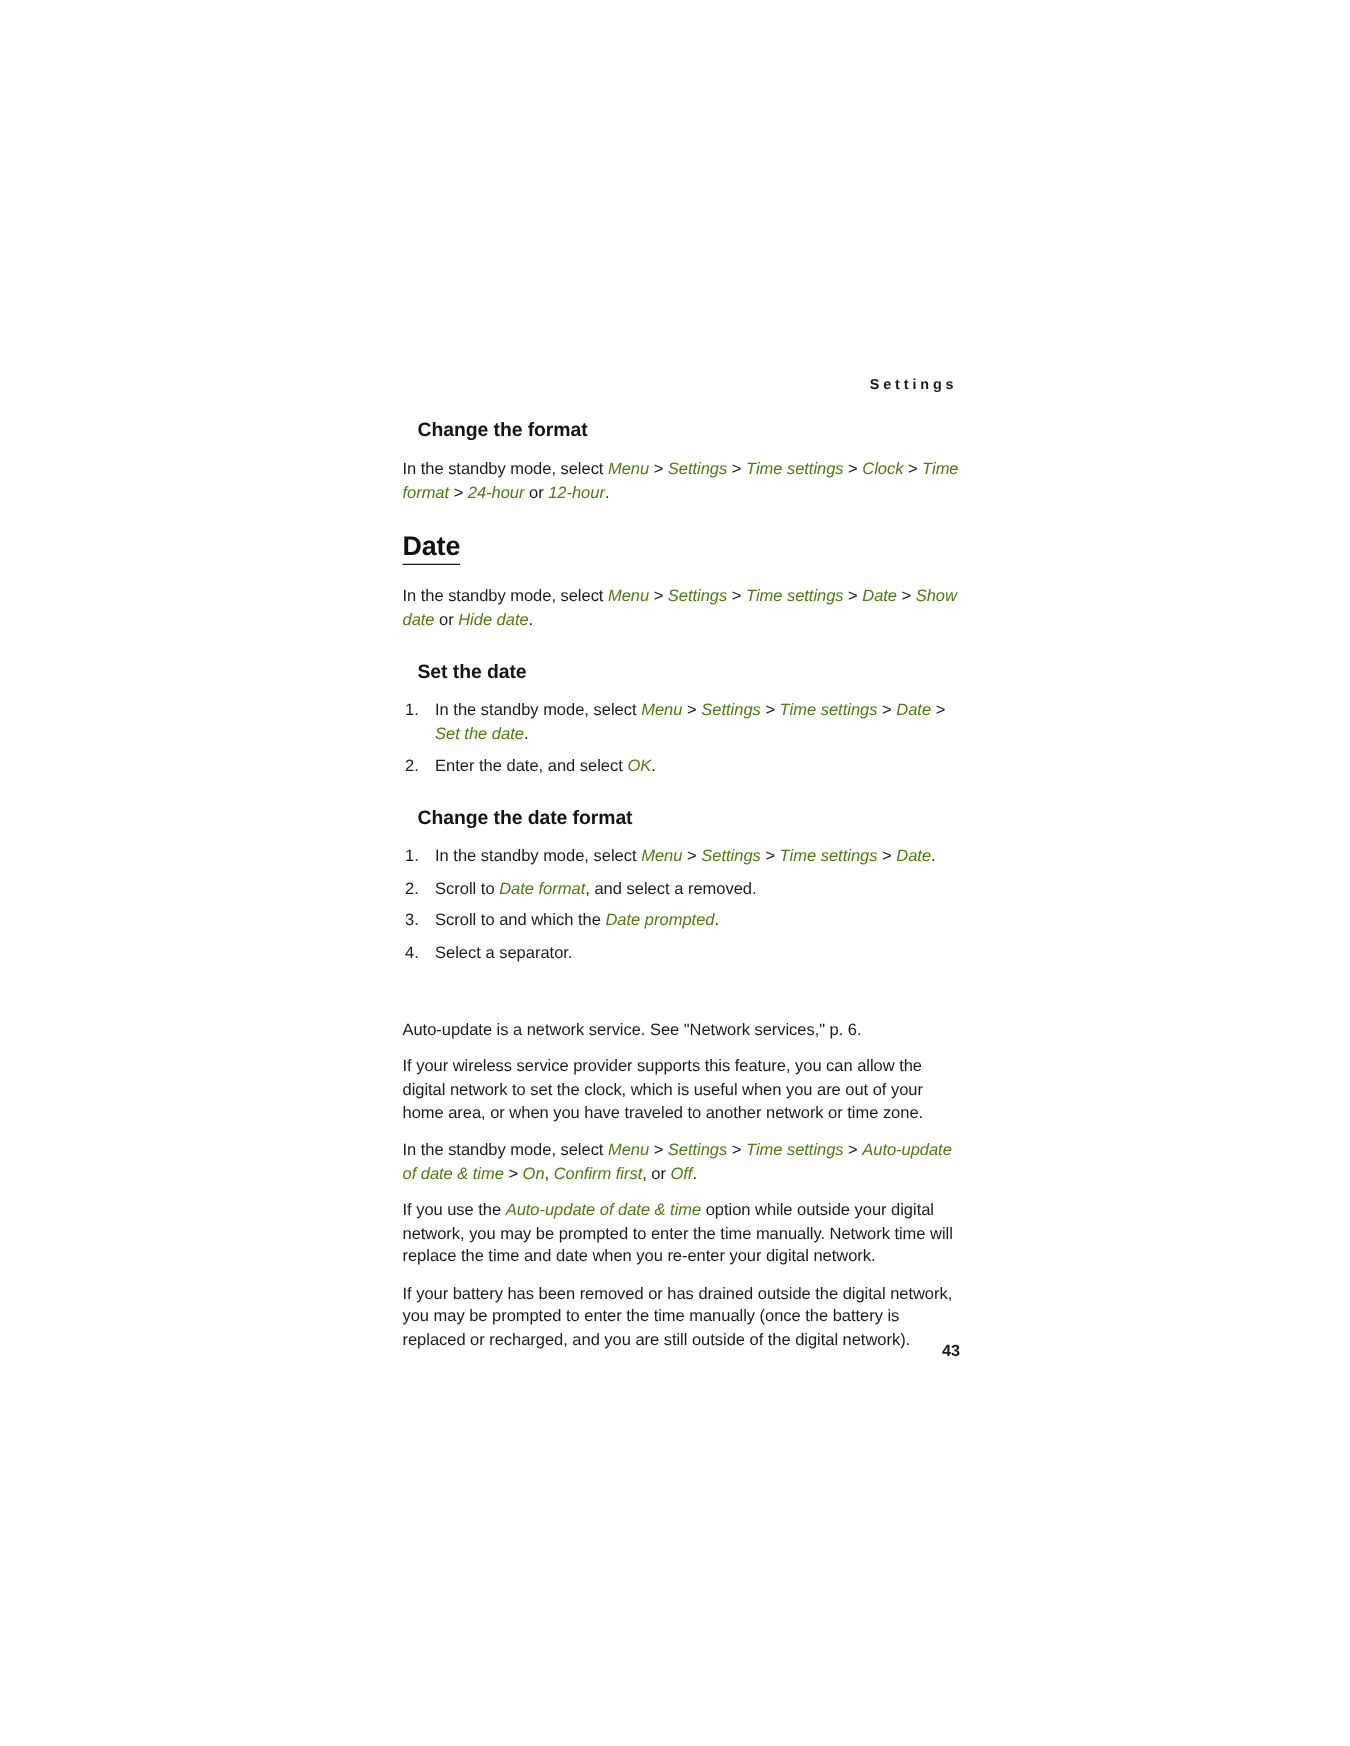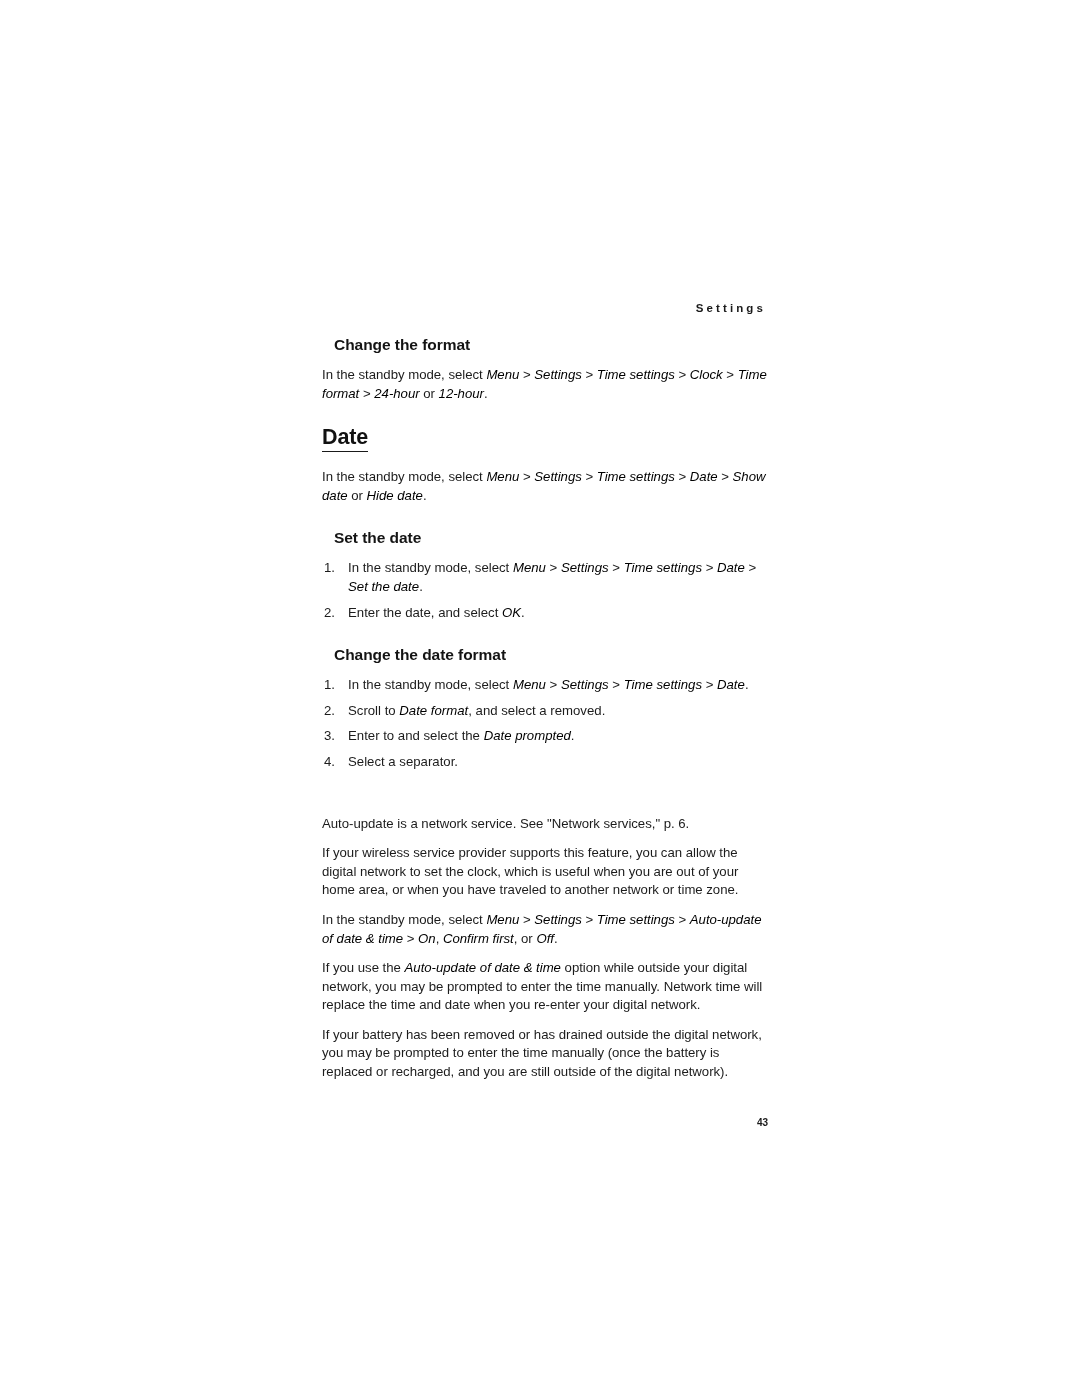"Menu" .ui { color: #000000 -> #4d7c0f }
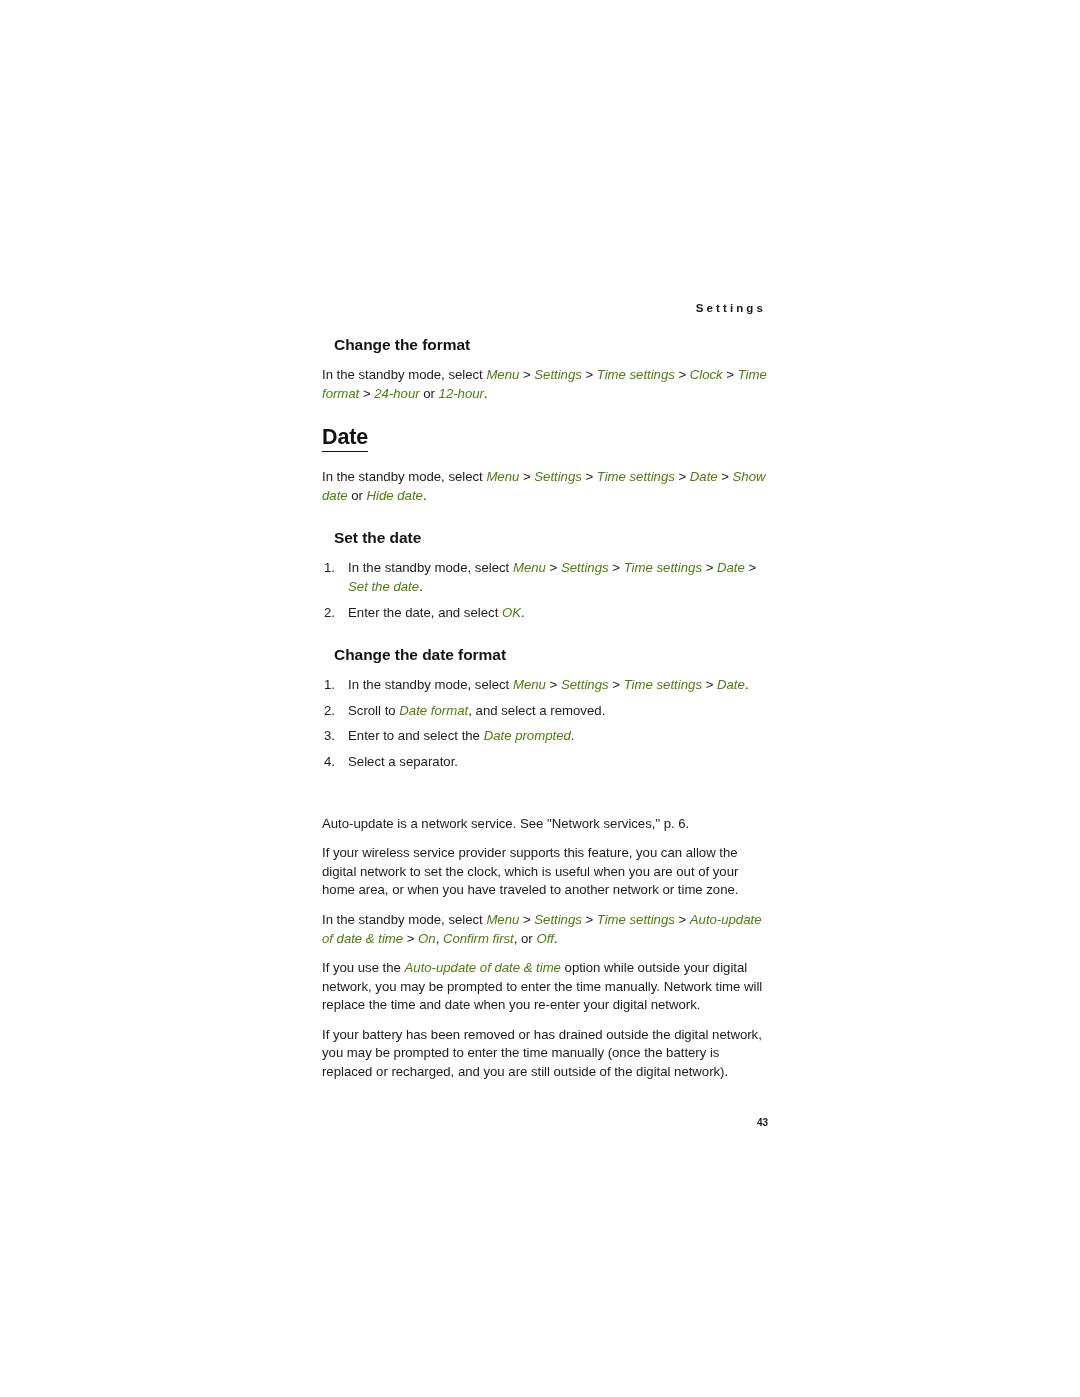"Enter to and select the" span { text: Enter to and select -> Scroll to and which }
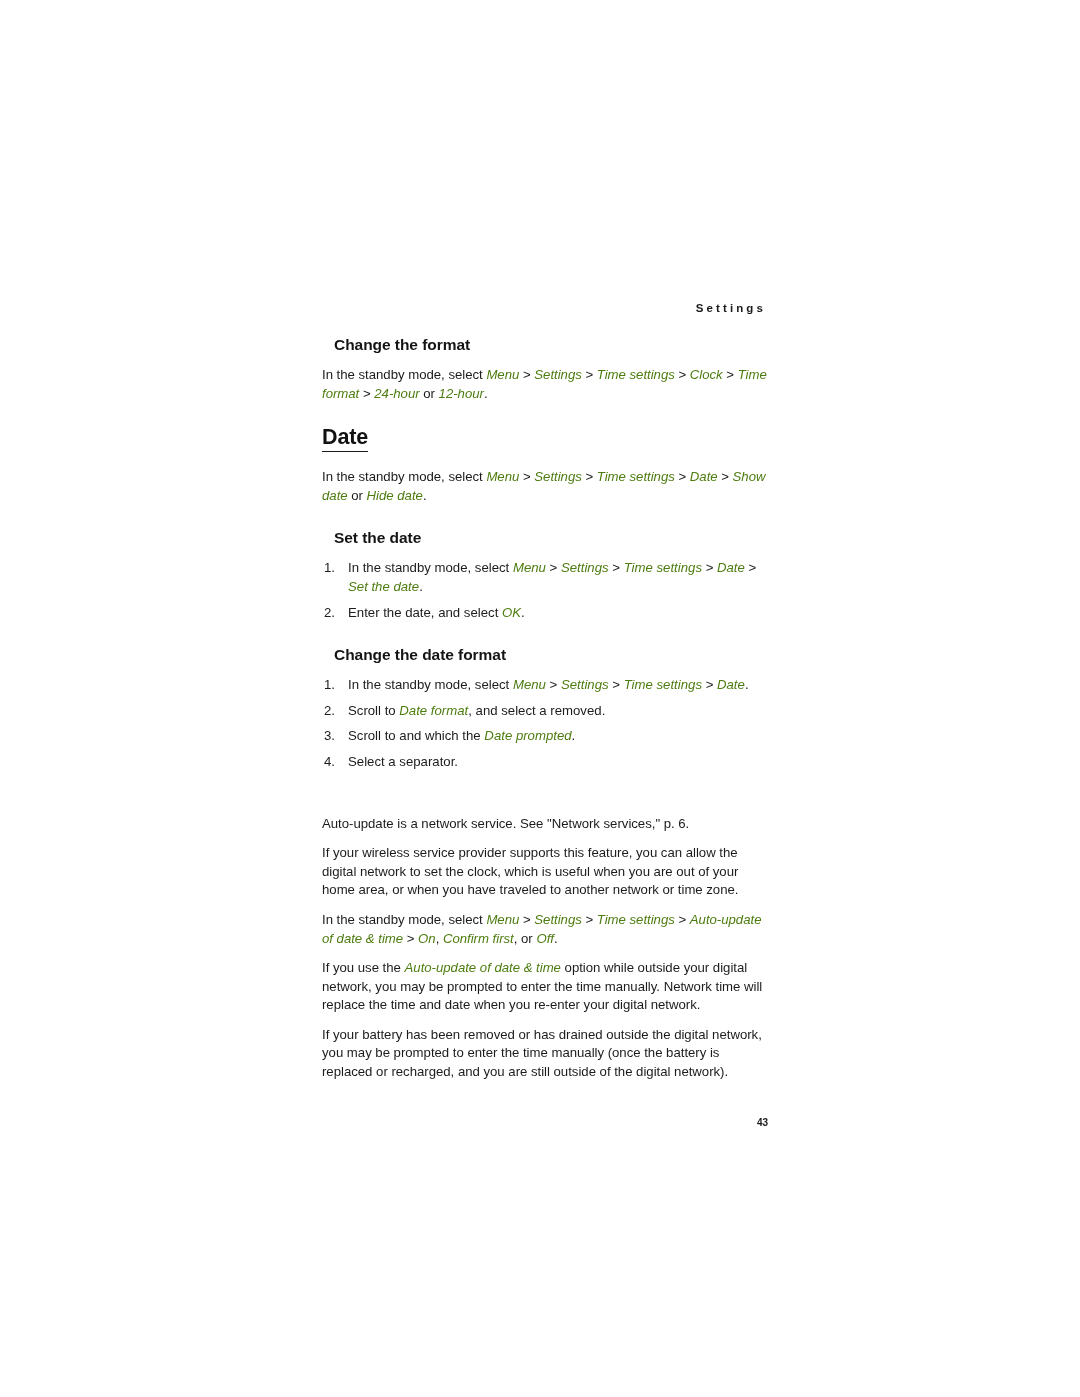"43" .page-number { font-size: 10px -> 13px; margin-top: 44px -> none }
